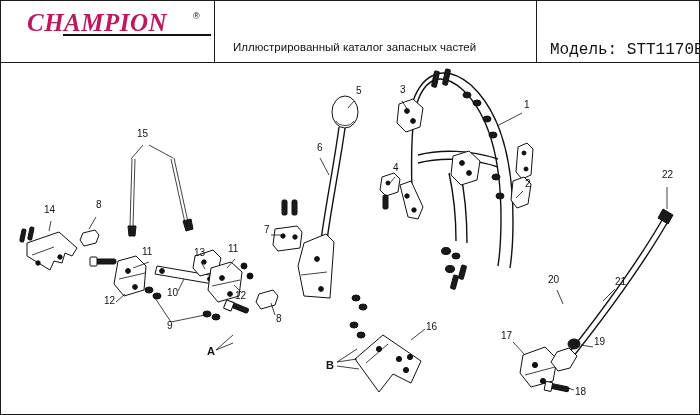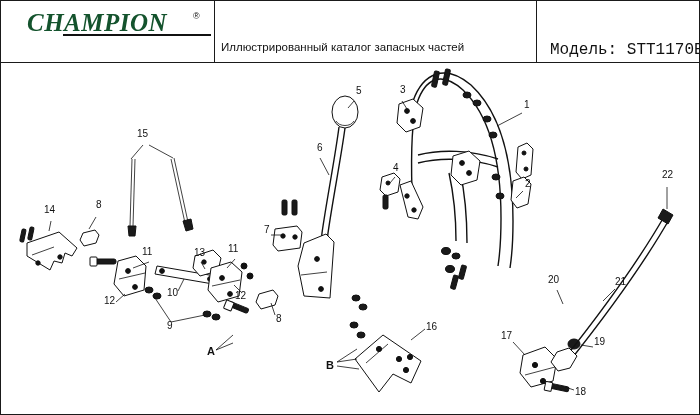"CHAMPION" #brand-name { color: #14532d -> #be185d }
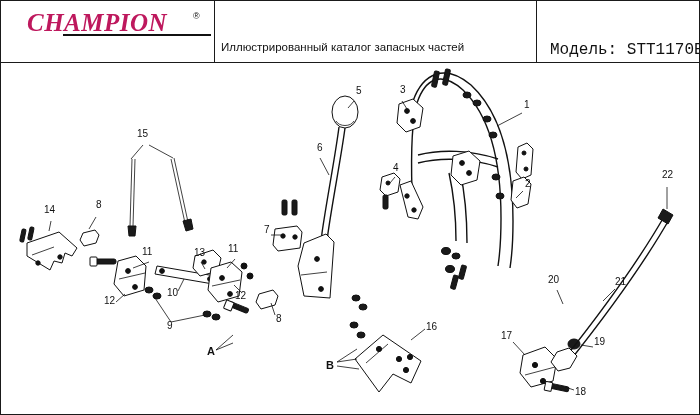"Иллюстрированный каталог запасных частей" #catalog-title { left: 220px -> 232px }
